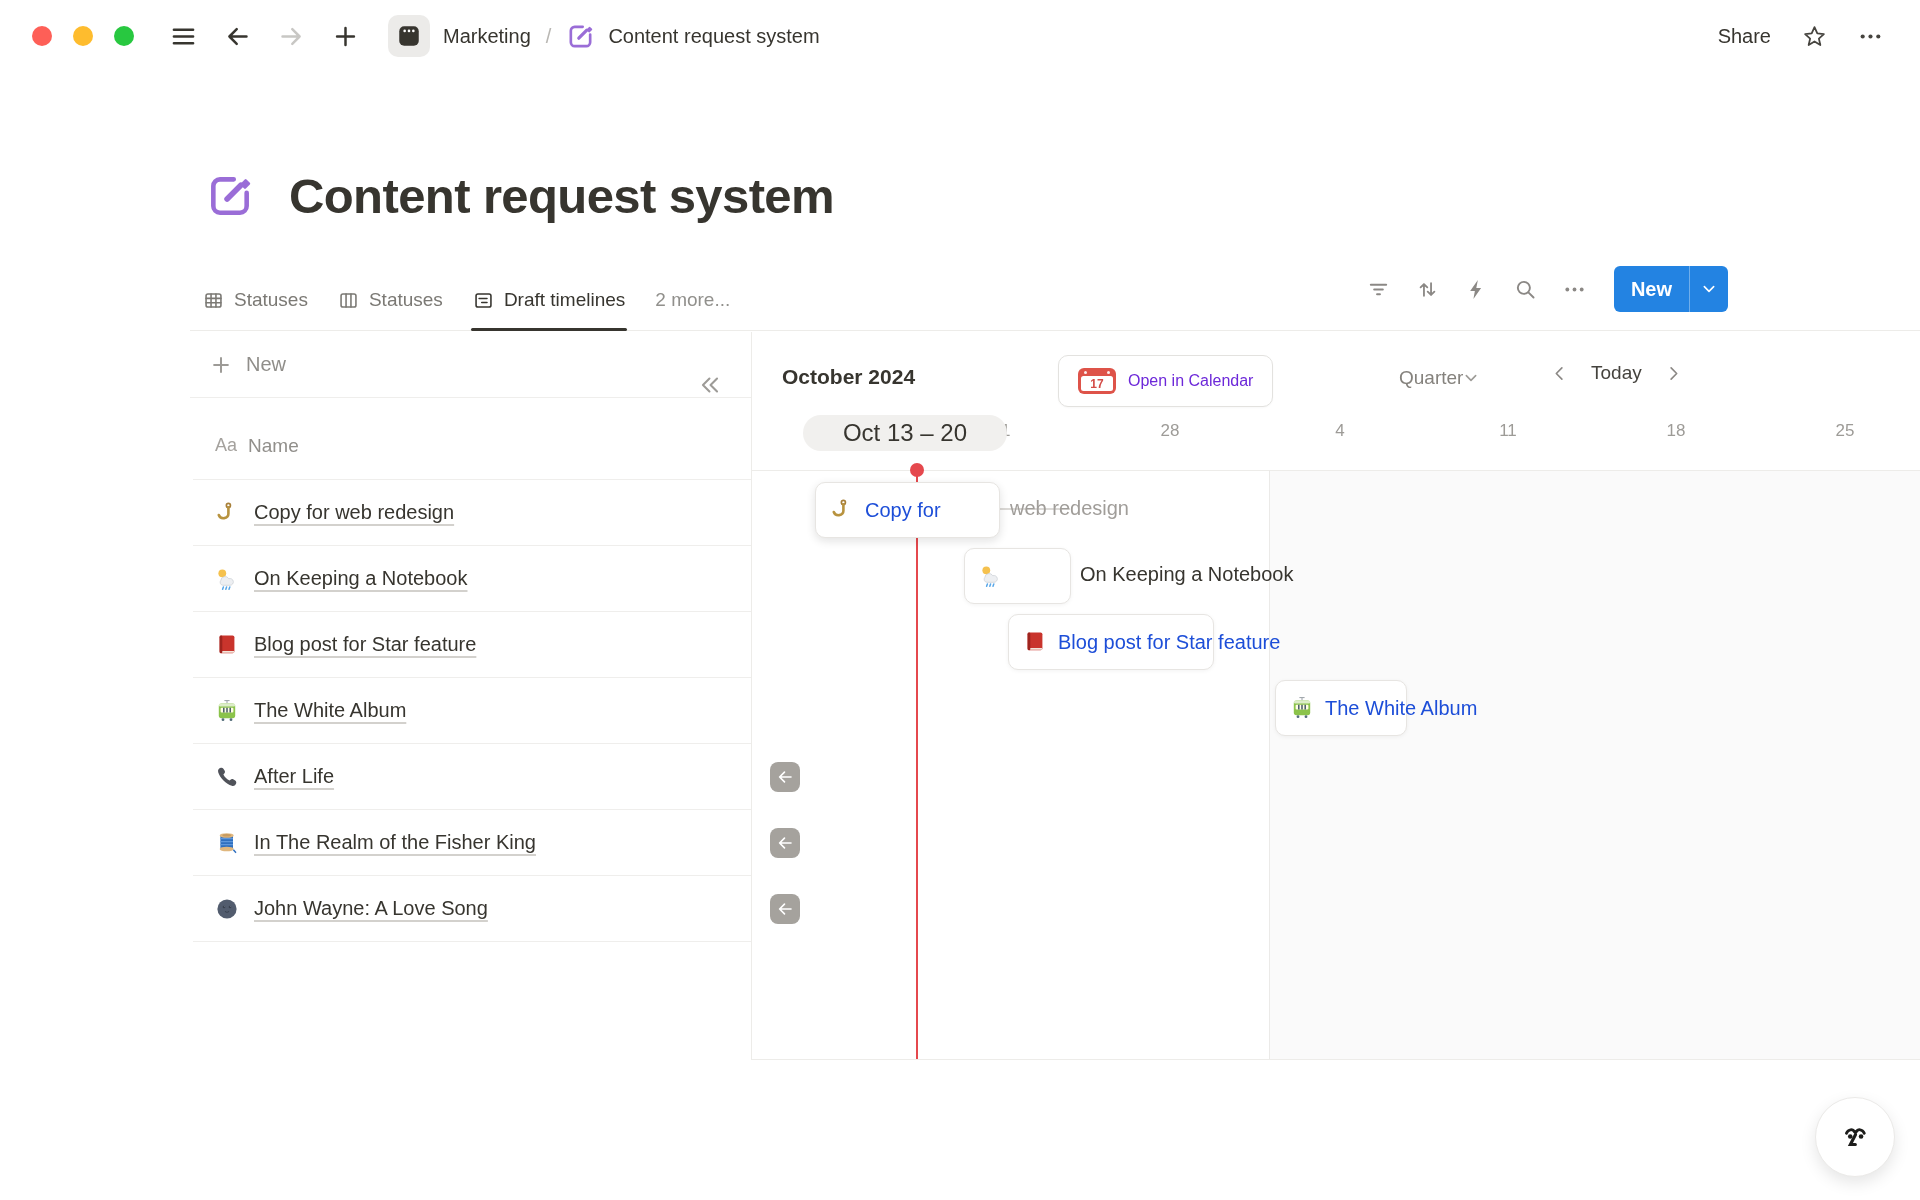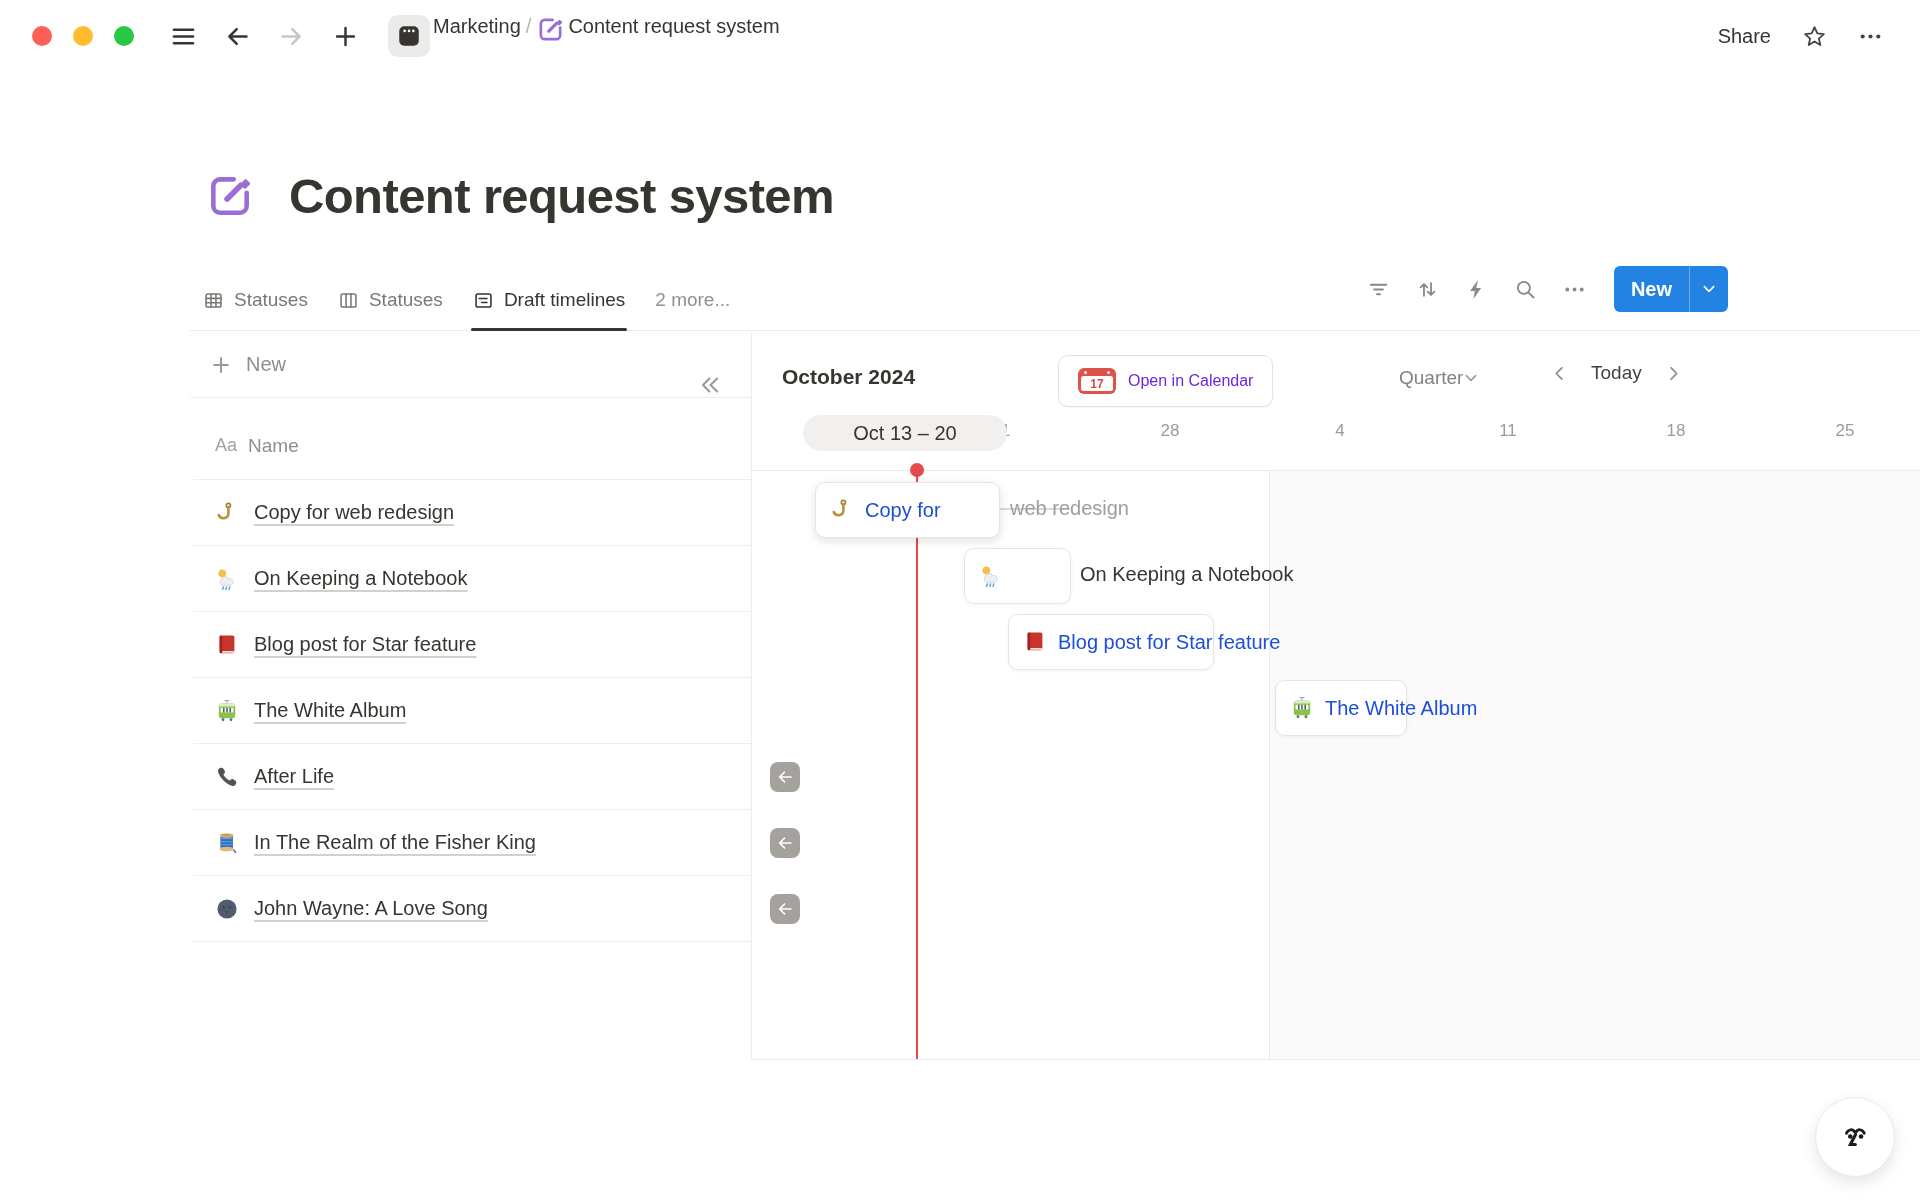"Marketing" .crumbs { align-items: none -> center; gap: 3px -> 13px }
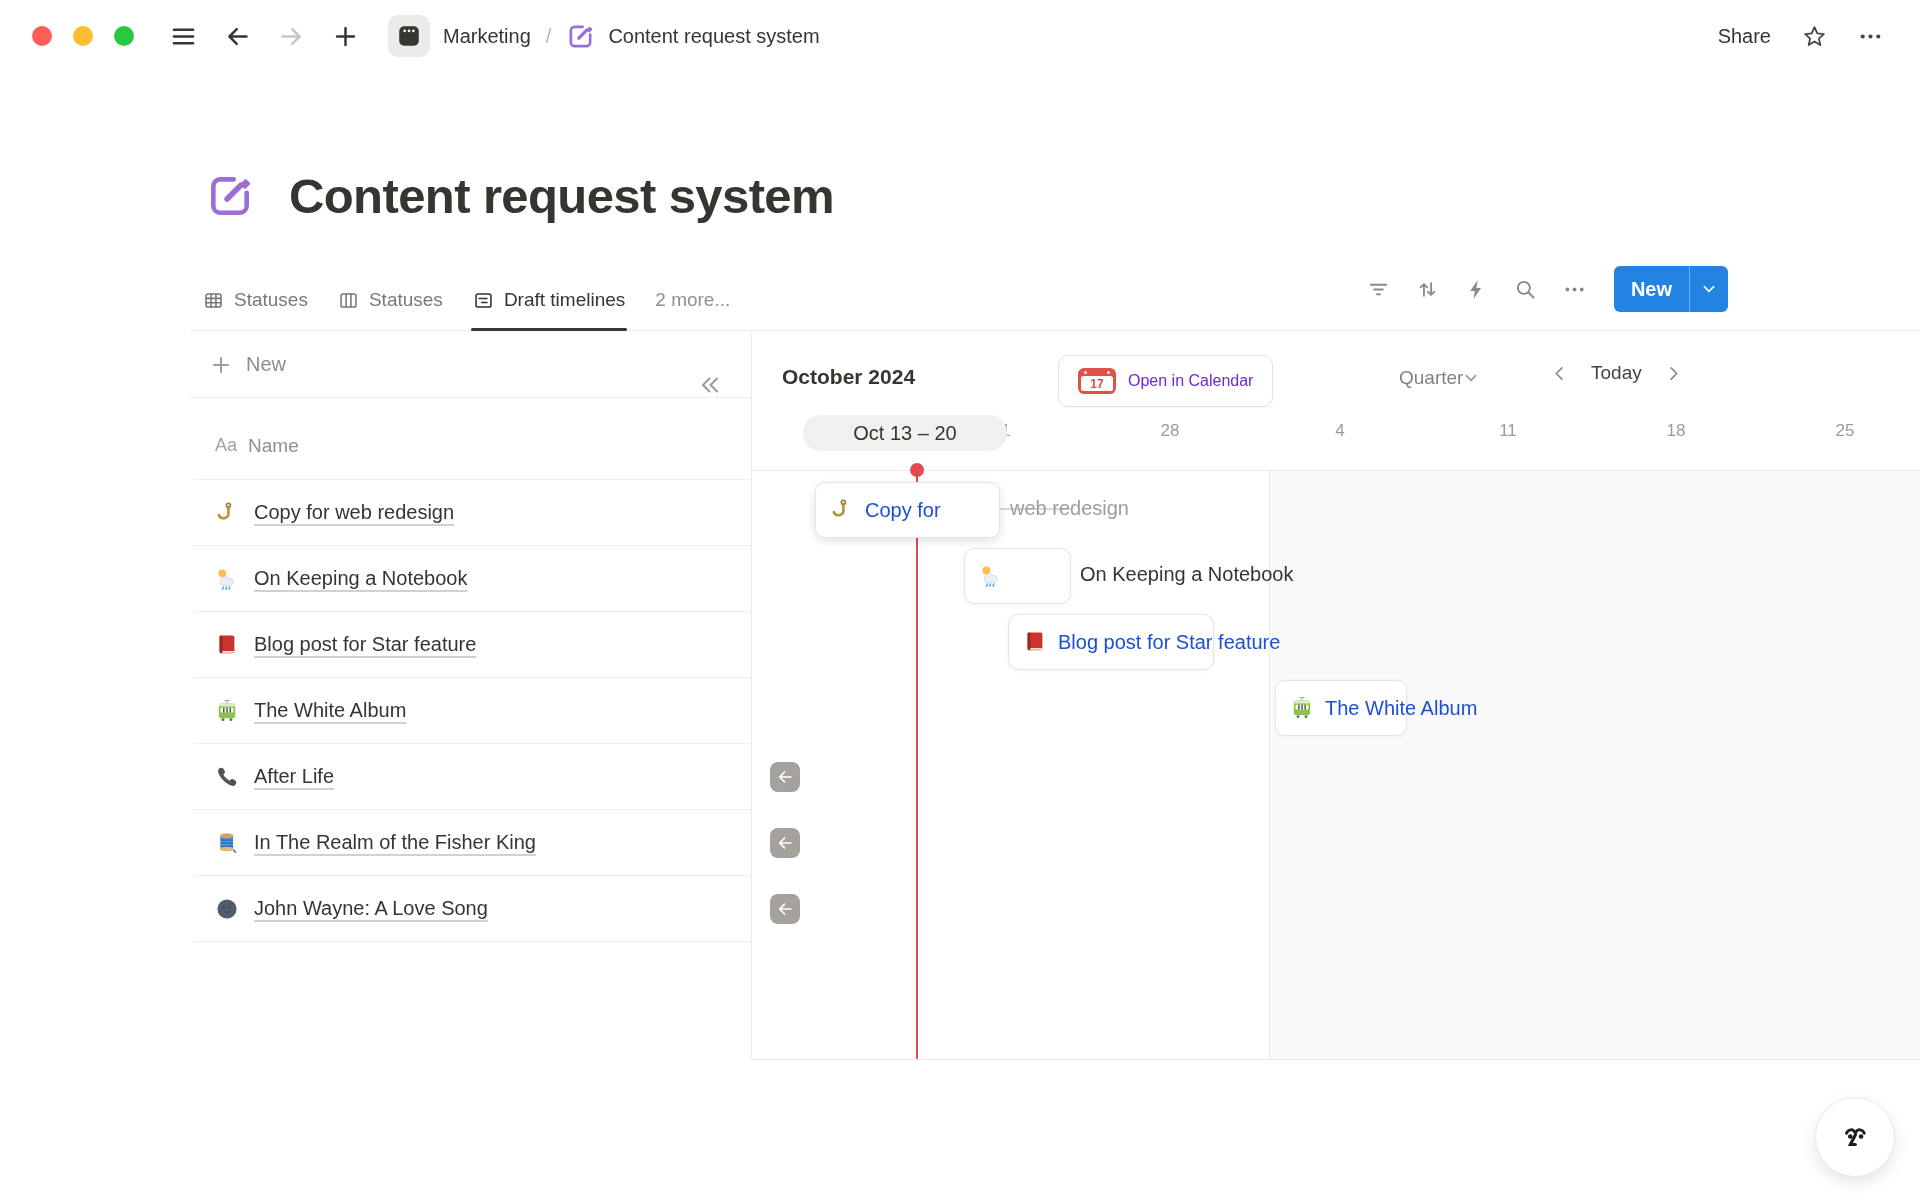"Oct 13 – 20" .drag-pill { font-size: 20px -> 24px }
